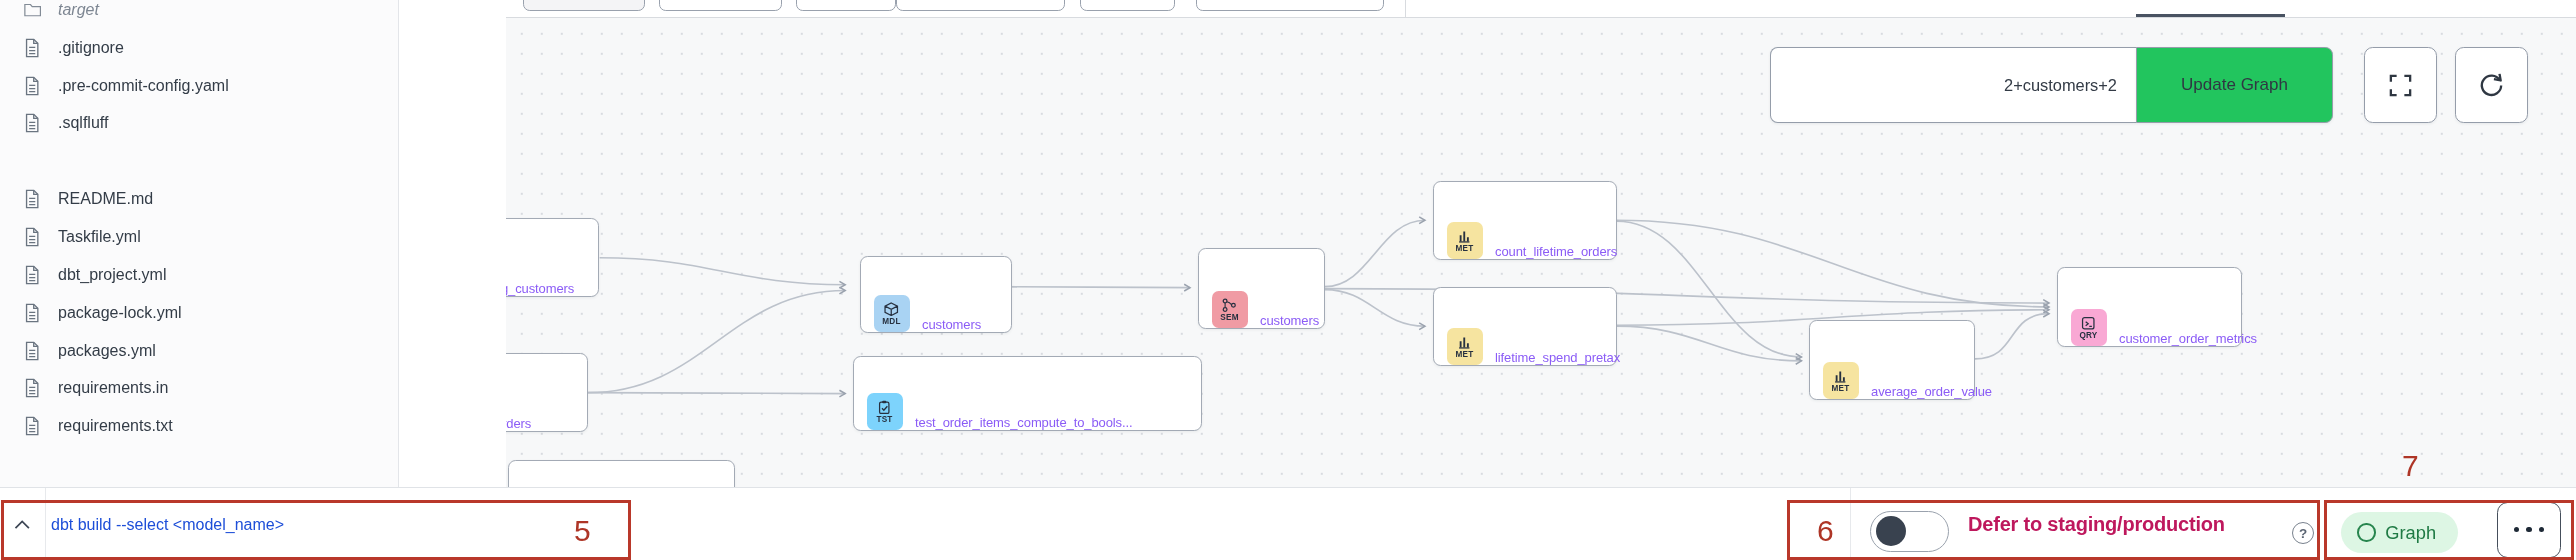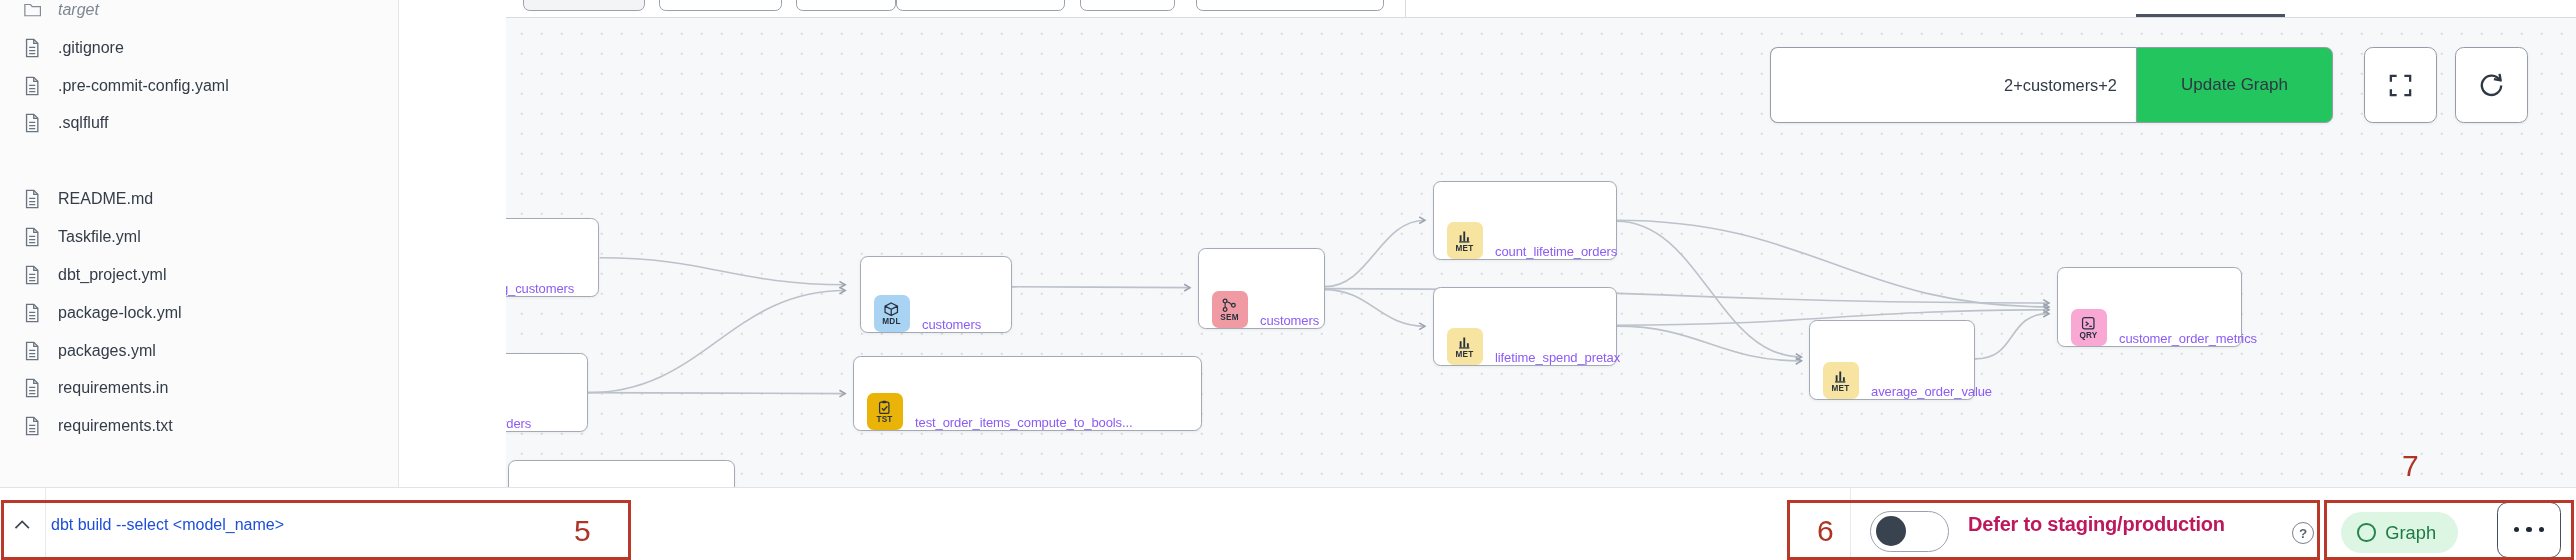"TST" div.badge { background: #eab308 -> #7dd3fc }
